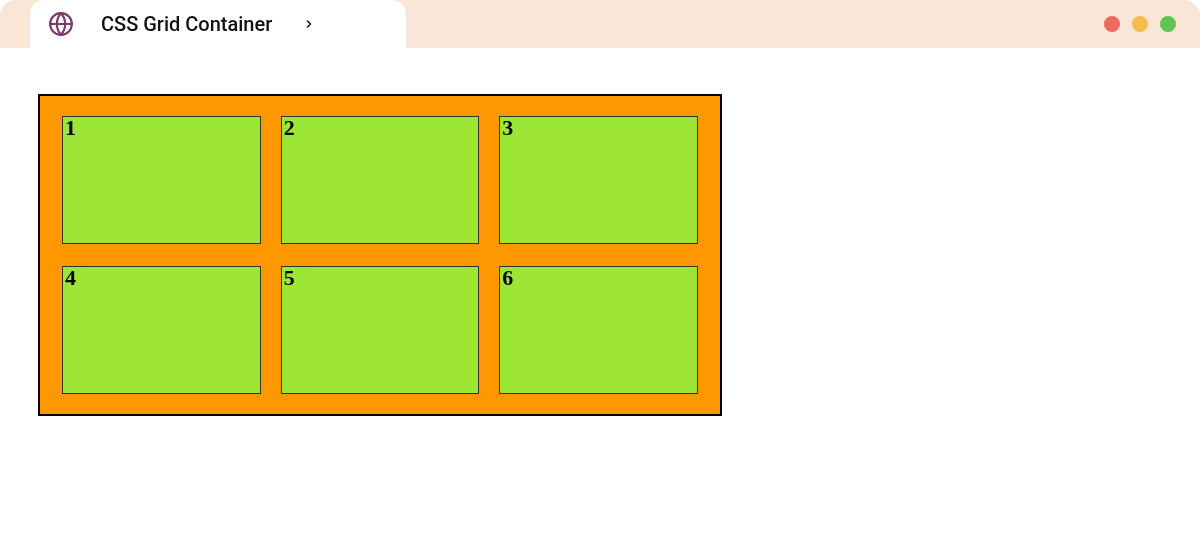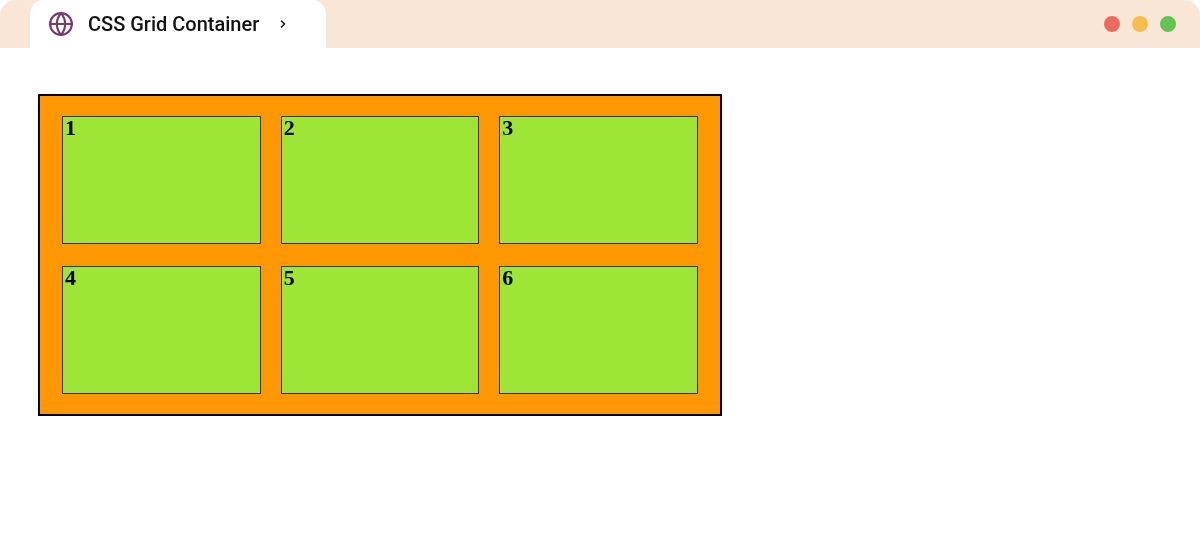"CSS Grid Container" .tab { gap: 14px -> 27px; width: 296px -> 376px }
